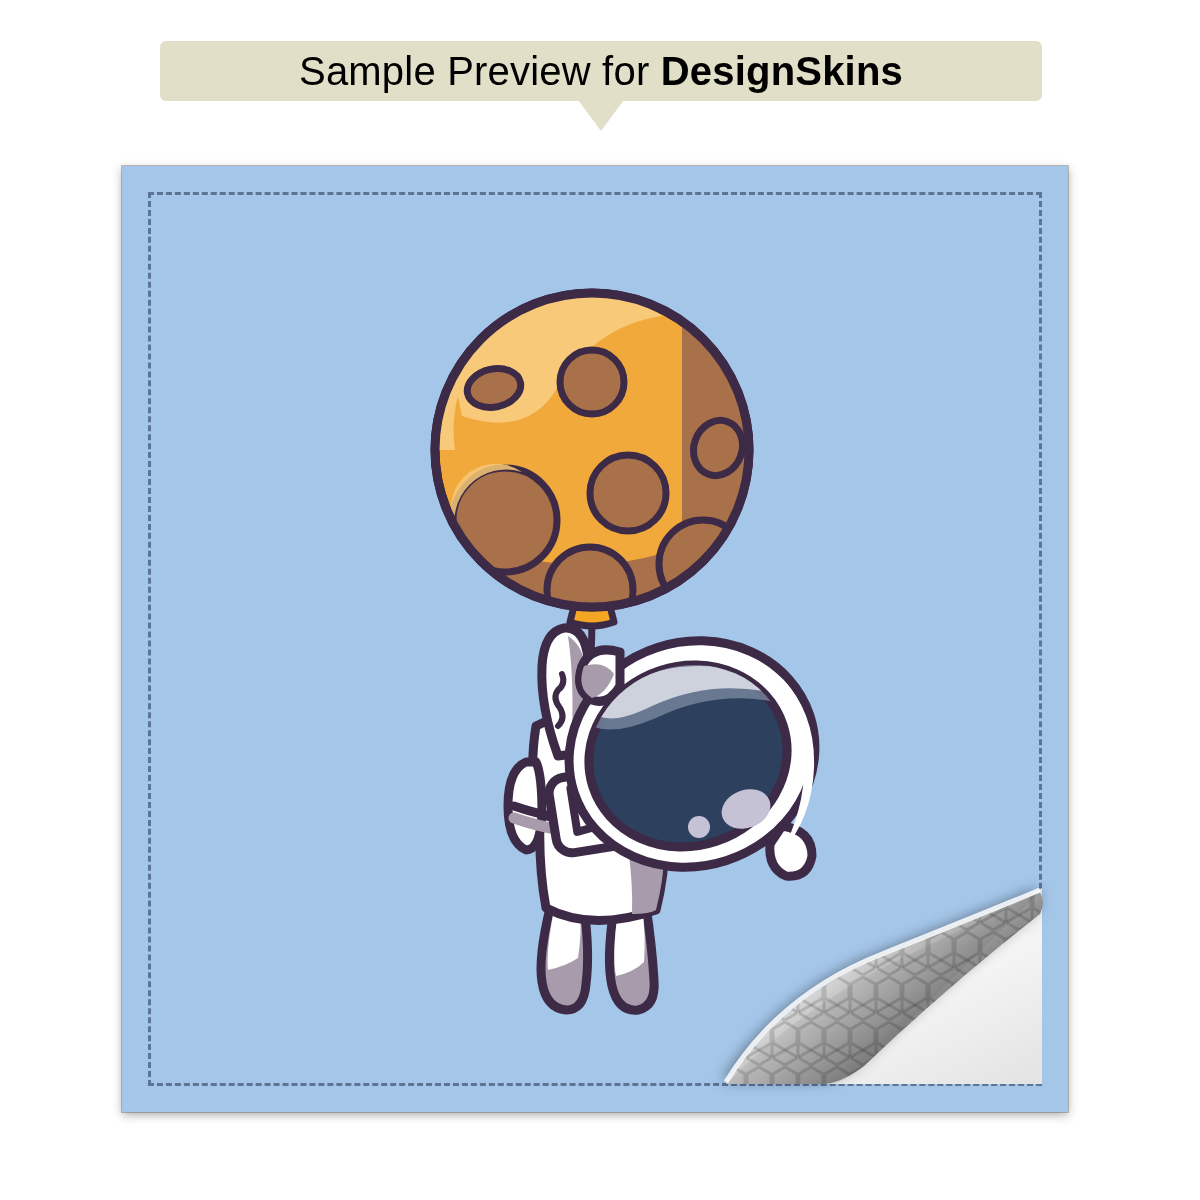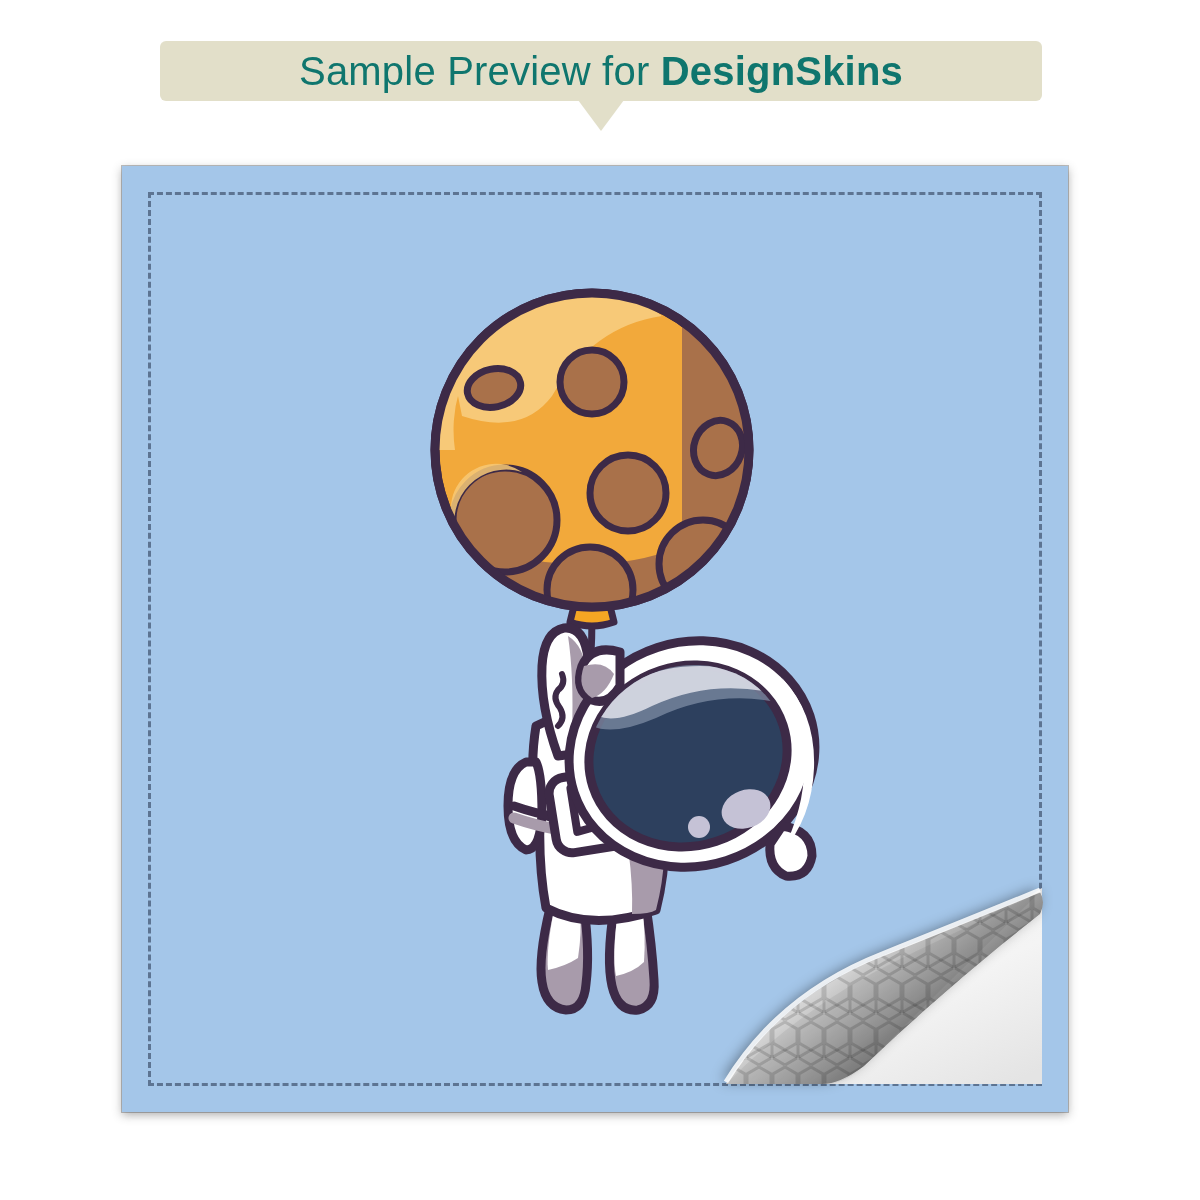"Sample Preview for DesignSkins" .banner-text { color: #0f766e -> #000000 }
